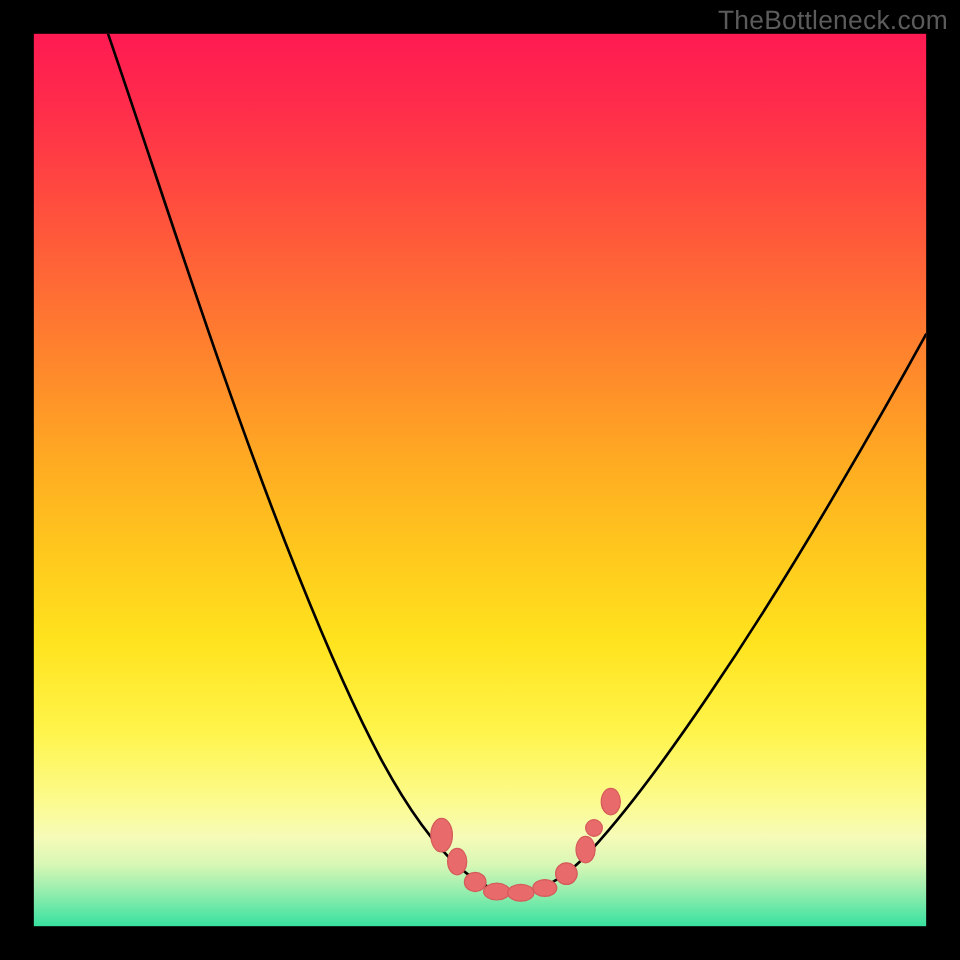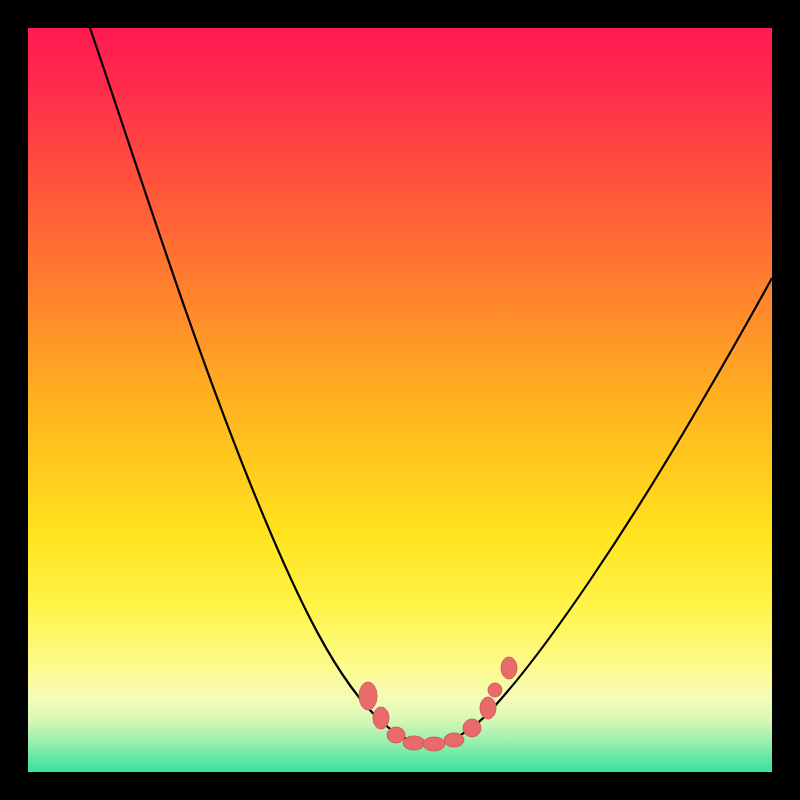"TheBottleneck.com" div.watermark { html: none -> <div>TheBottleneck.com</div> }
